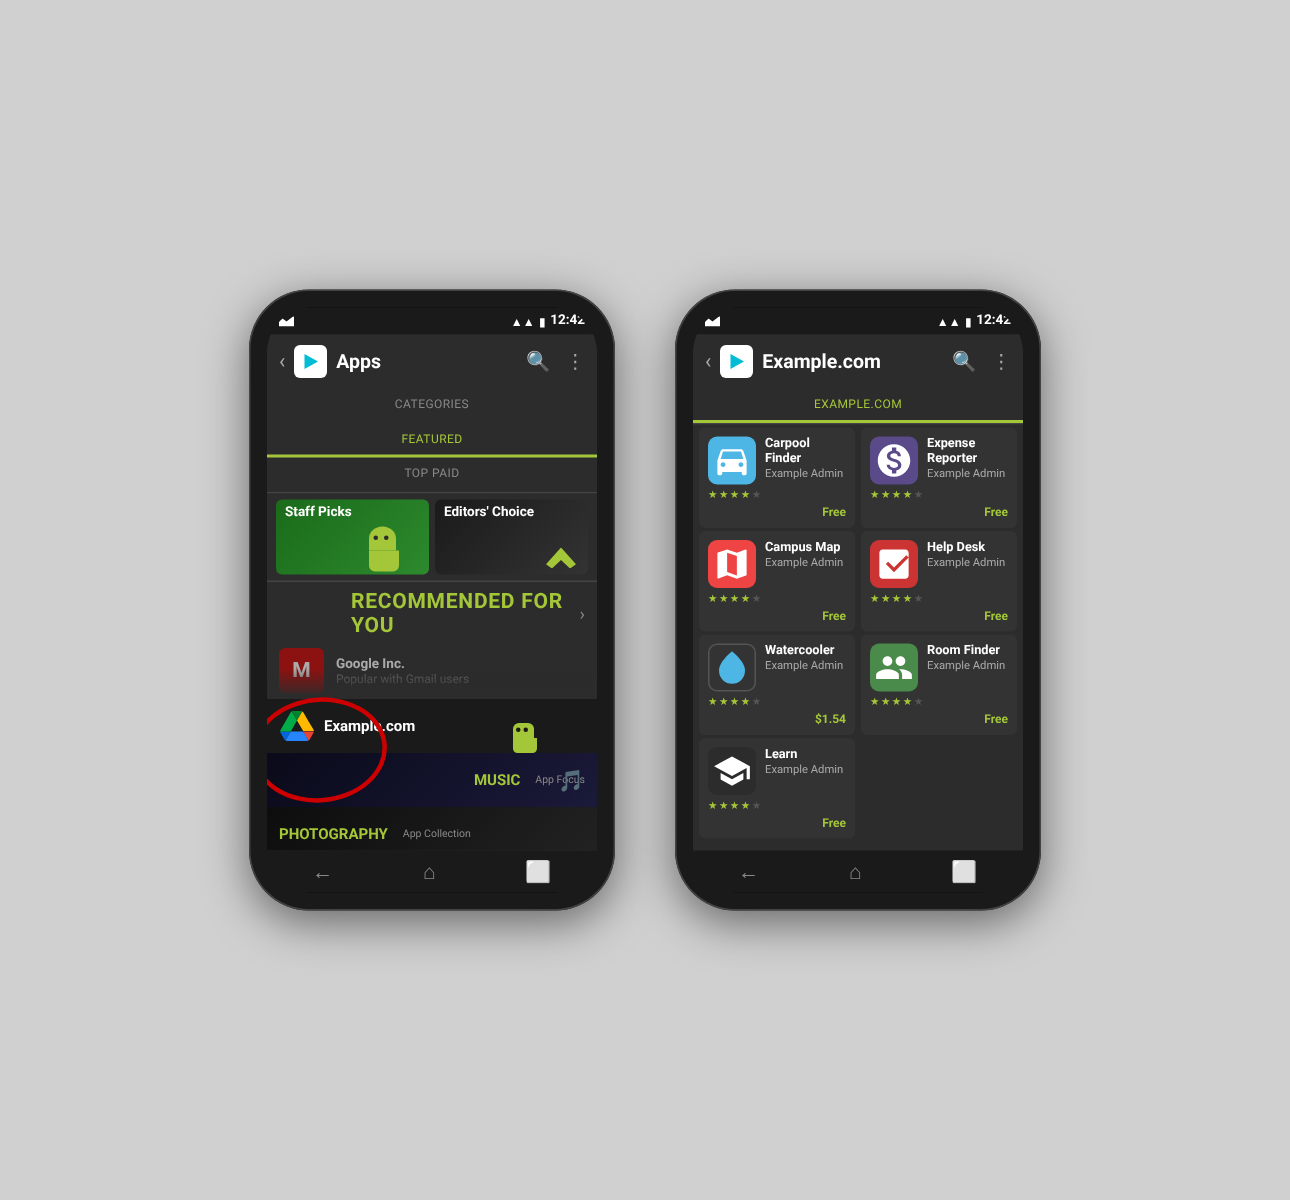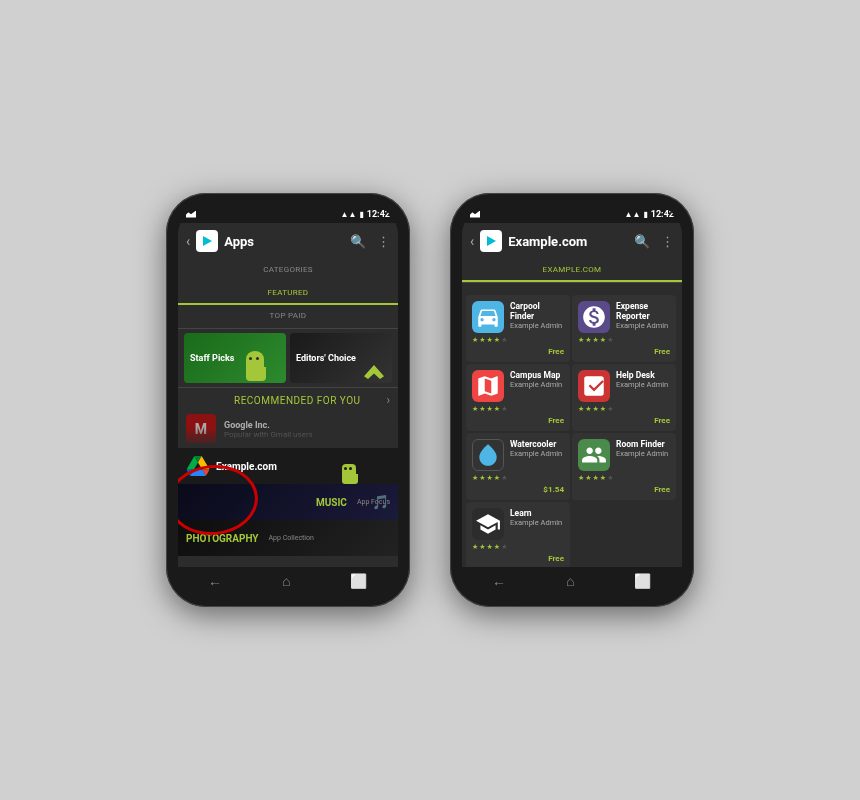"Carpool Finder" .app-grid { justify-content: none -> space-between; padding: 12px 4px -> 2px 4px }
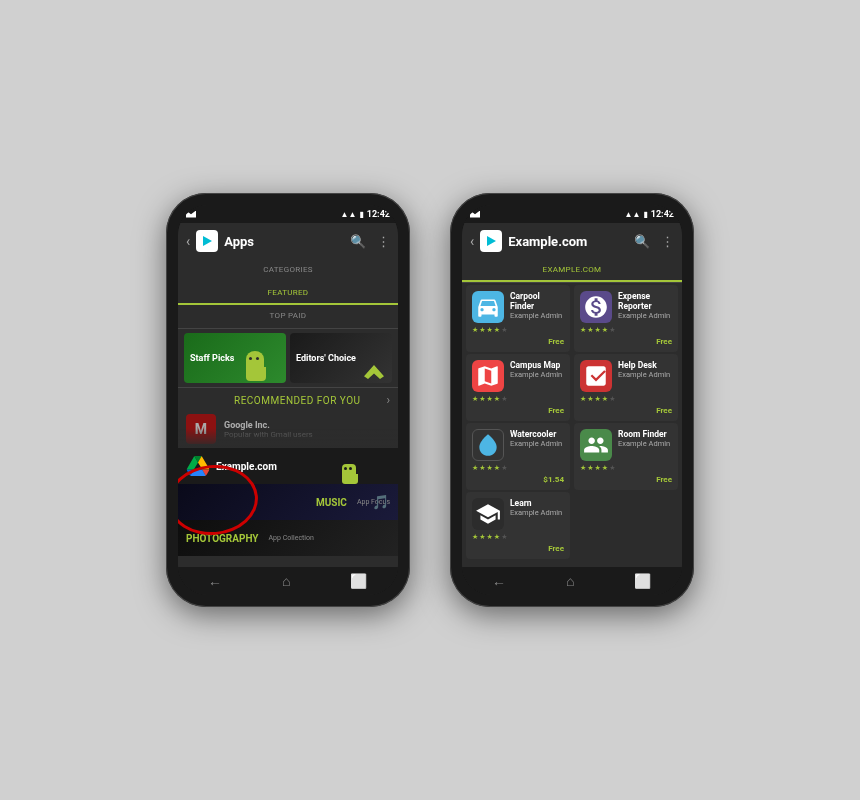"Staff Picks" .banner-label { top: 20px -> 4px }
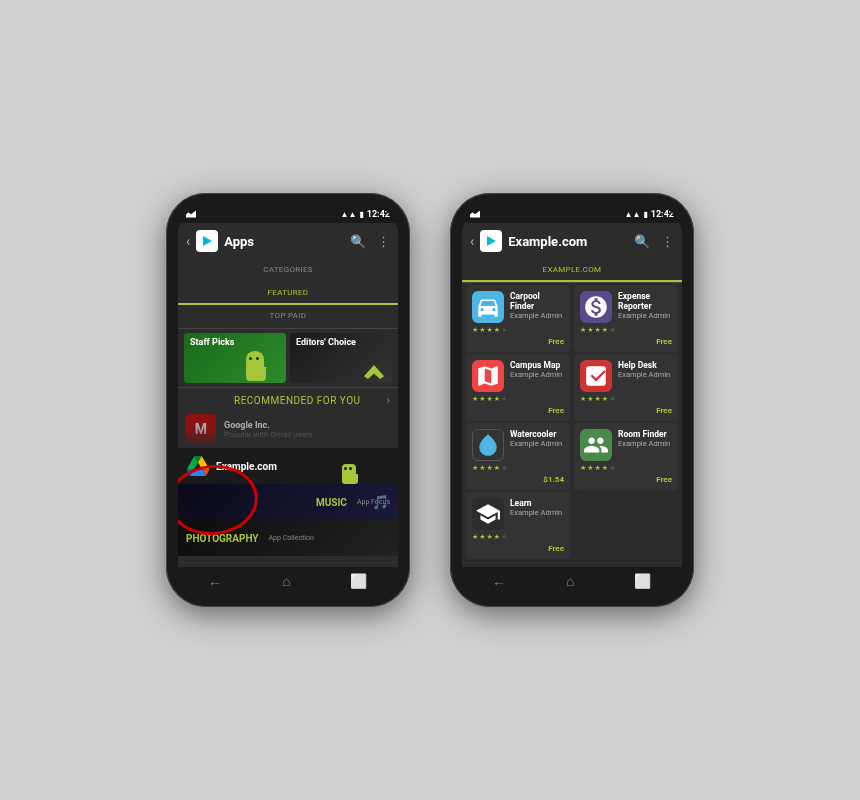"RECOMMENDED FOR YOU" .section-title { font-size: 10px -> 14px; font-weight: normal -> bold }
